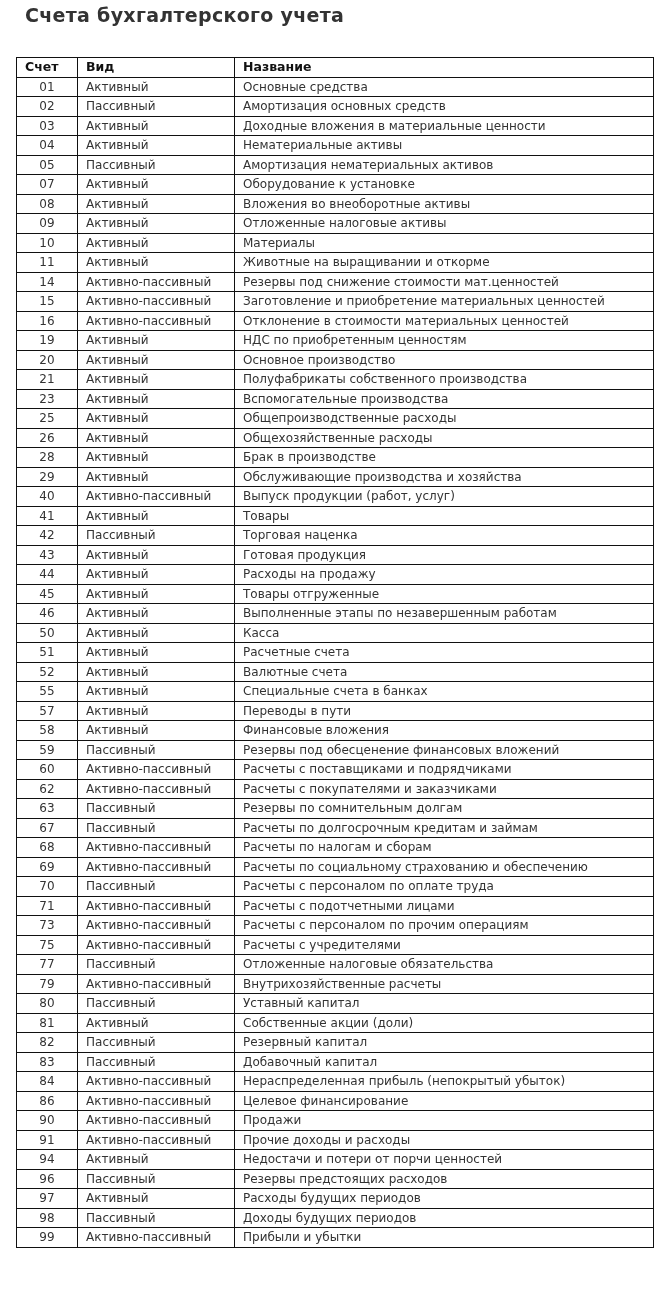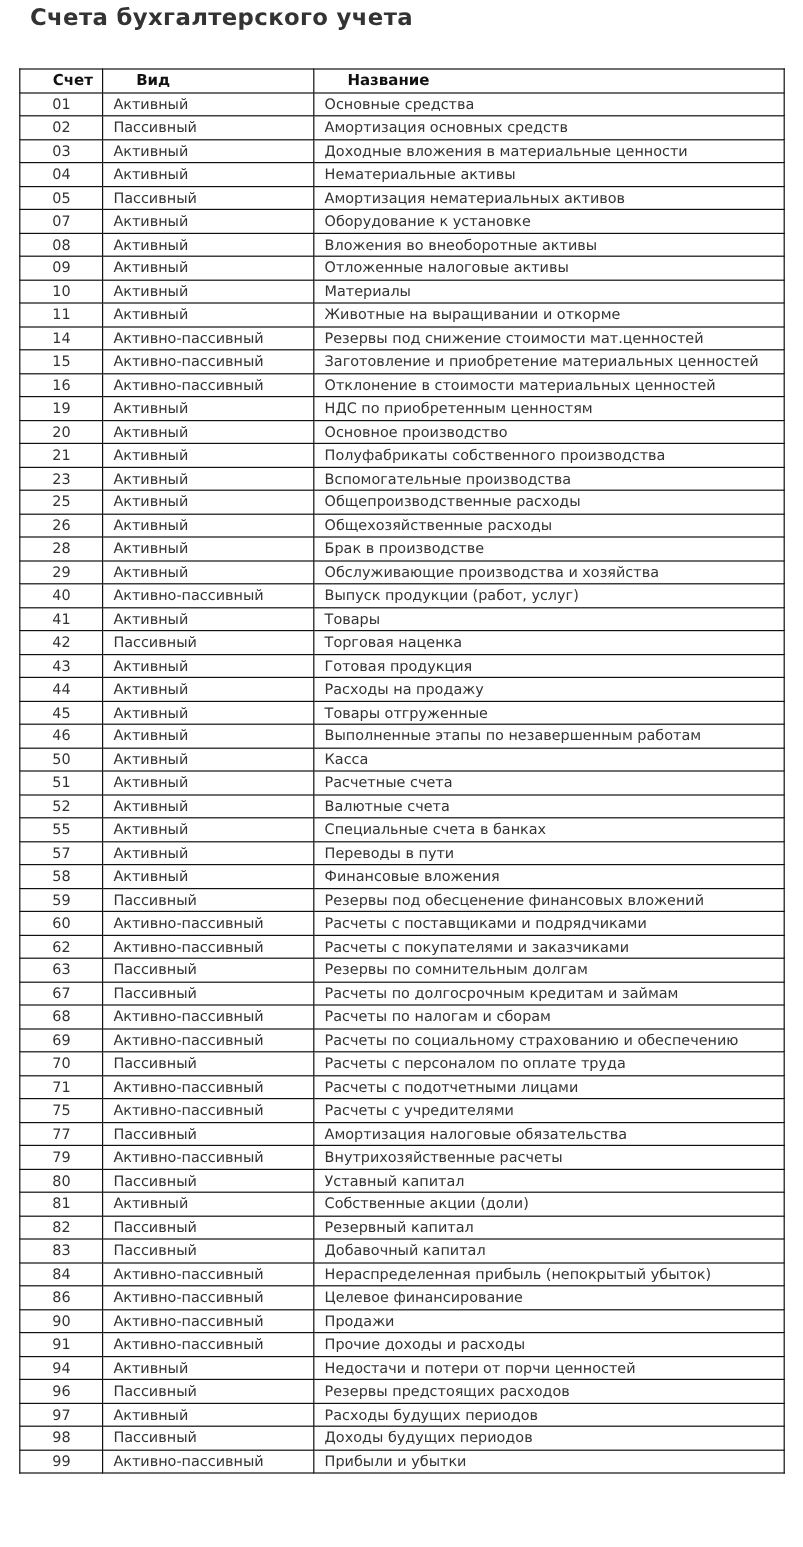"Счет" table.accounts th { padding-left: 27px -> none }
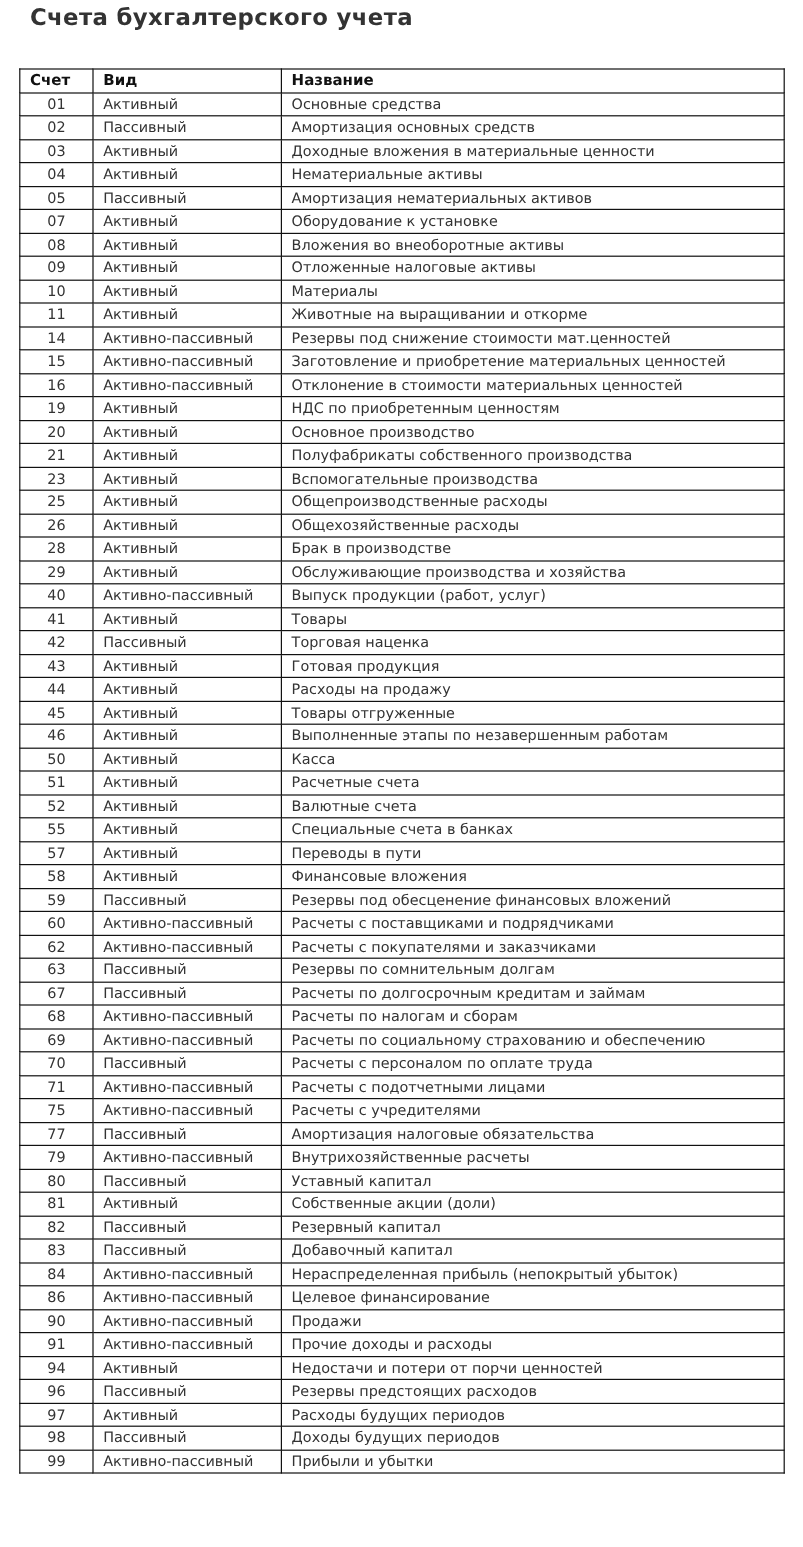"73" tr { html: none -> <tr> <td>73</td> <td>Активно-пассивный</td> <td>Расчеты с персоналом по прочим операциям</td> </tr> }
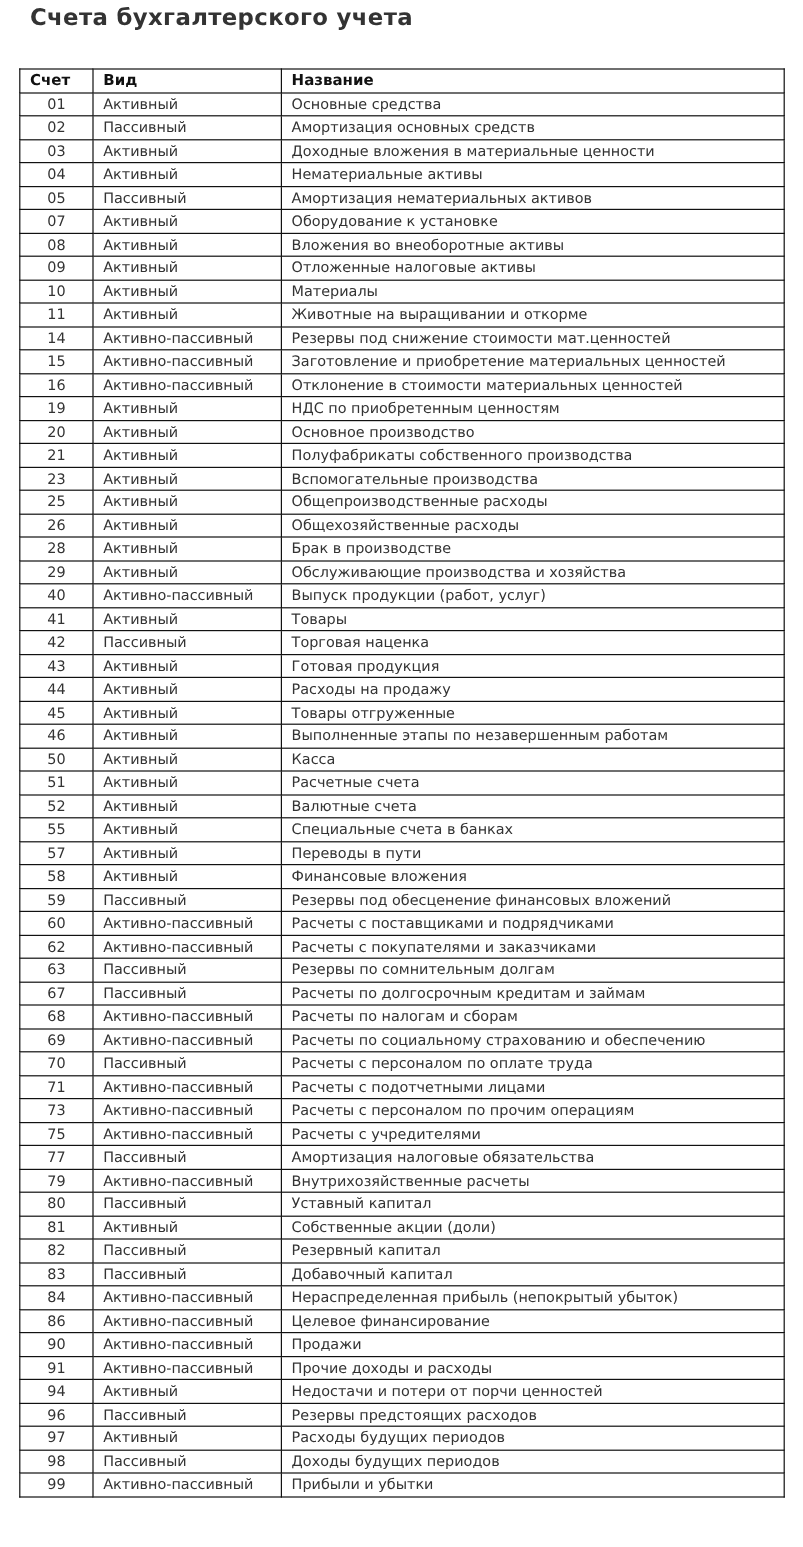"Амортизация налоговые обязательства" td { text: Амортизация -> Отложенные }
